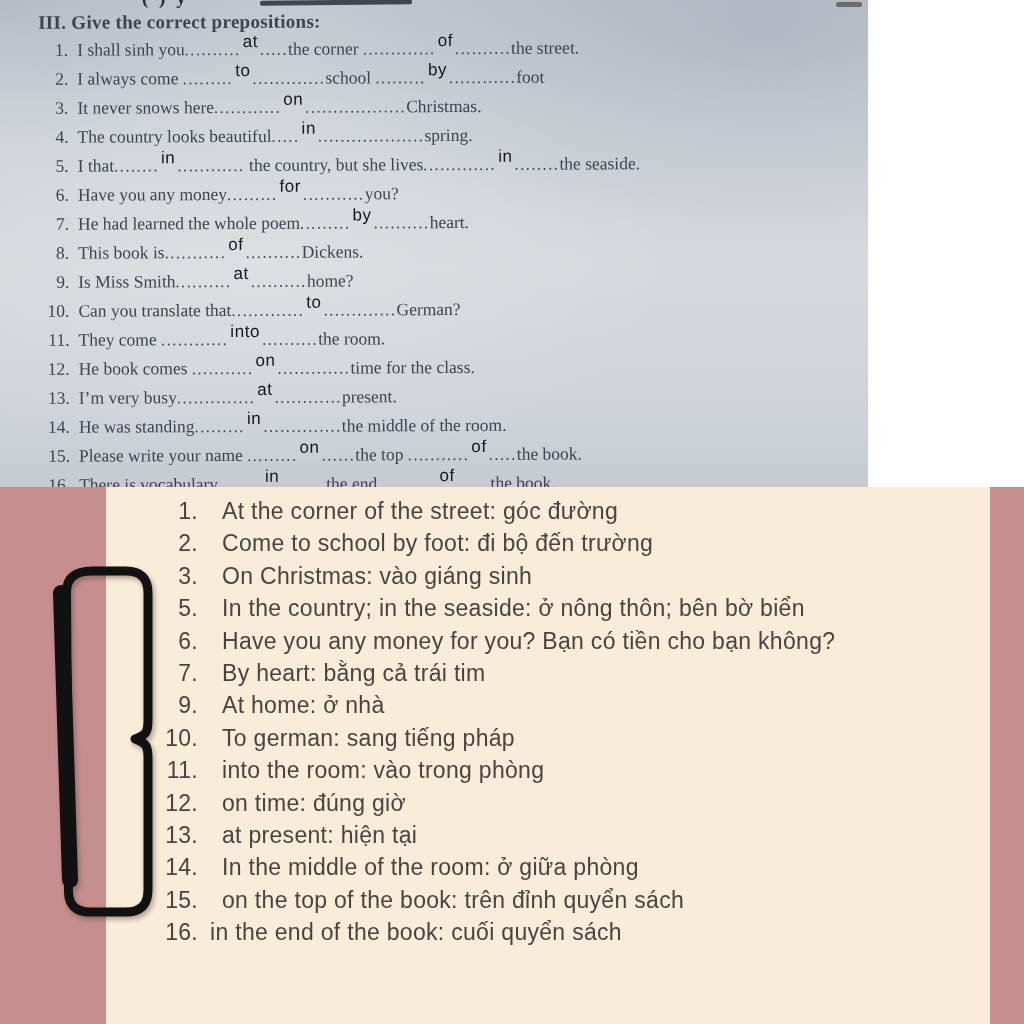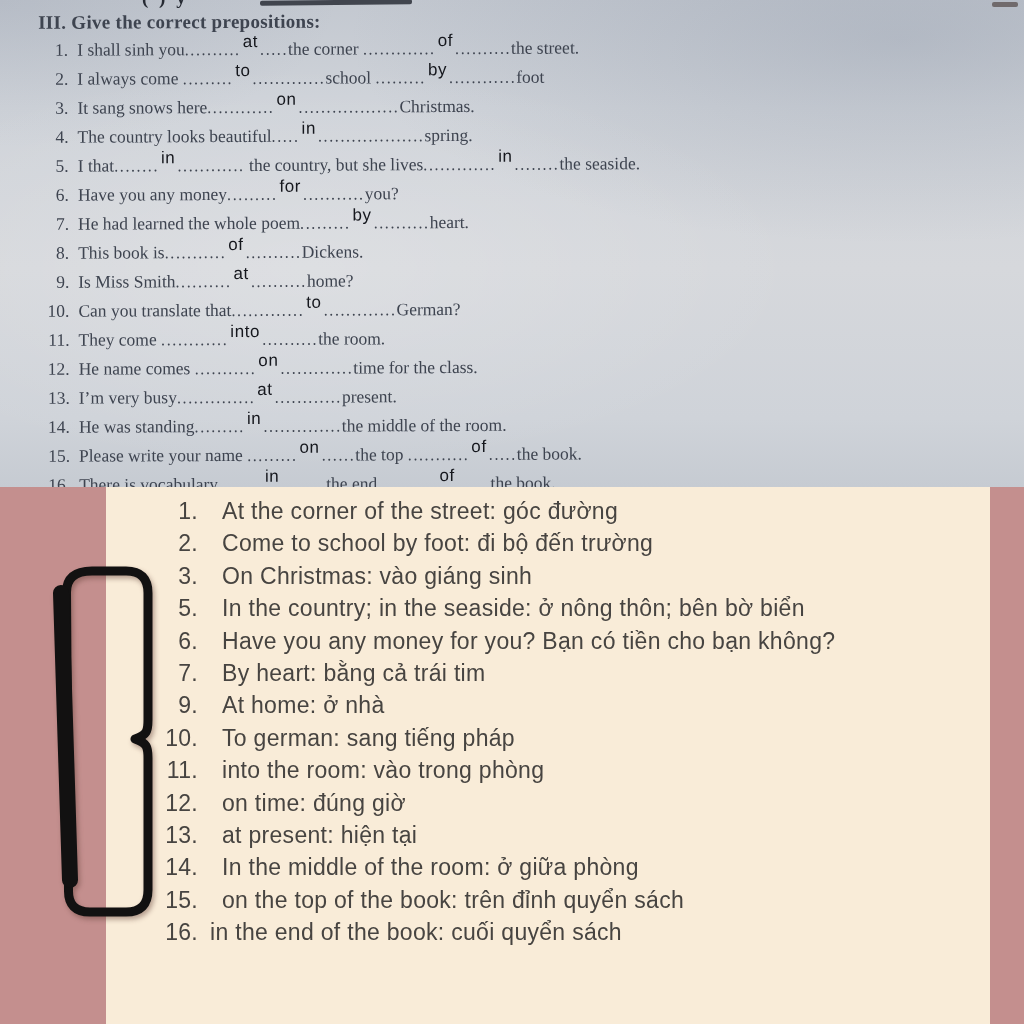"III. Give the correct prepositions:" .scan { width: 1024px -> 868px }
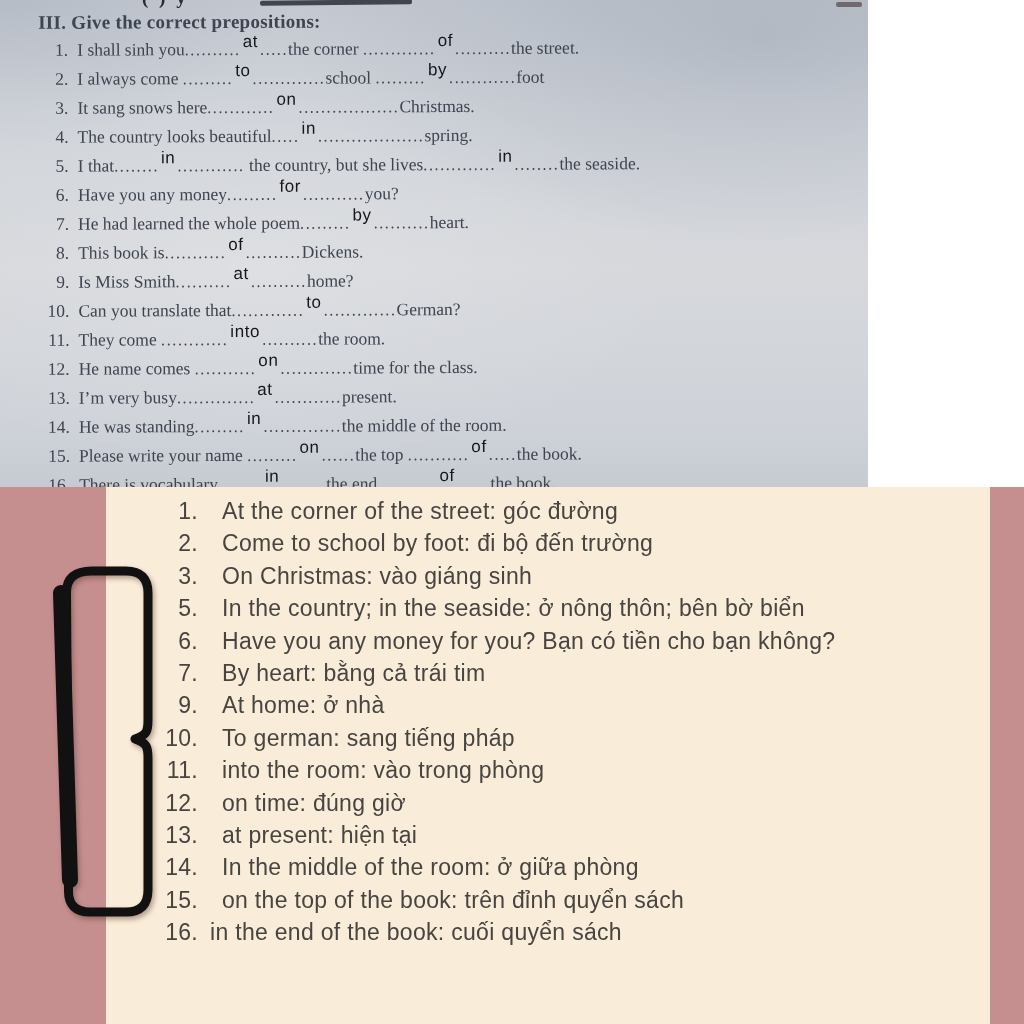"It sang snows here" span.ex-t { text: sang -> never }
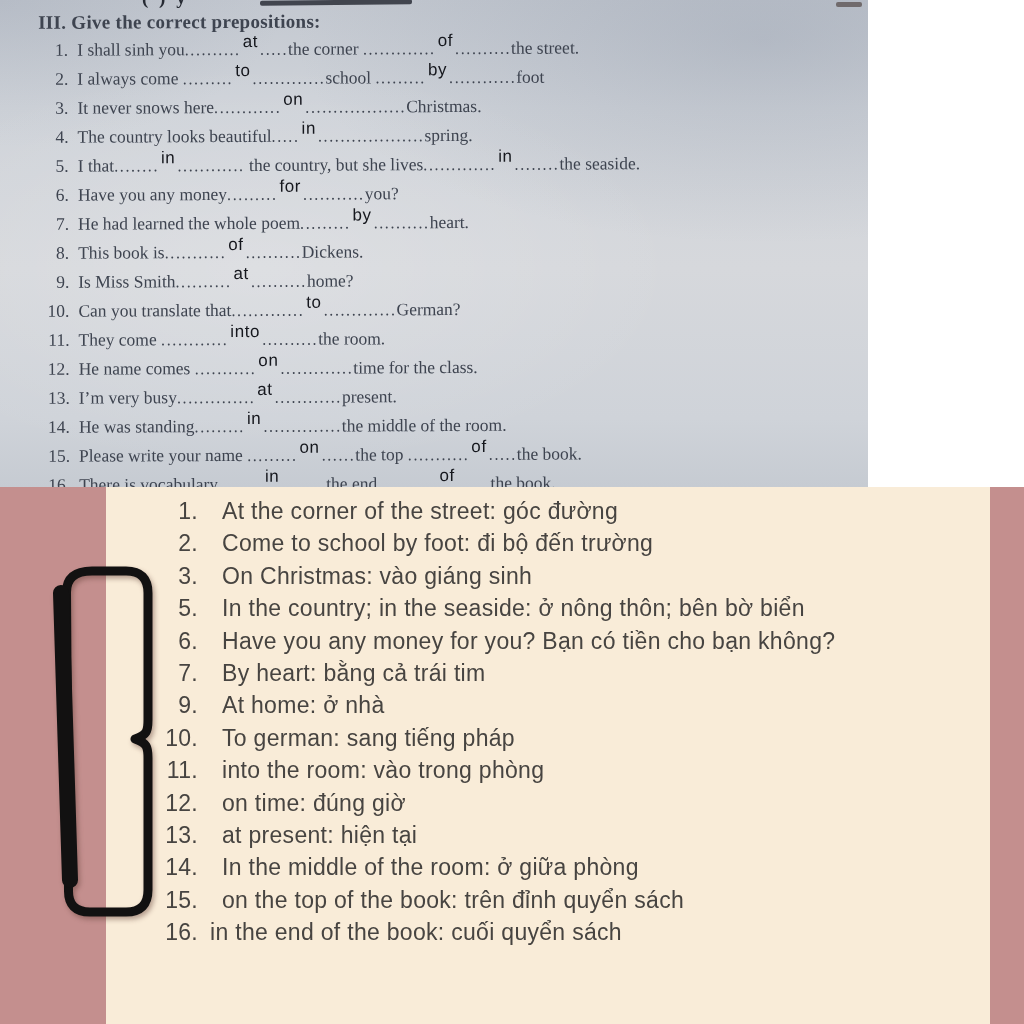"He name comes" span.ex-t { text: name -> book }
